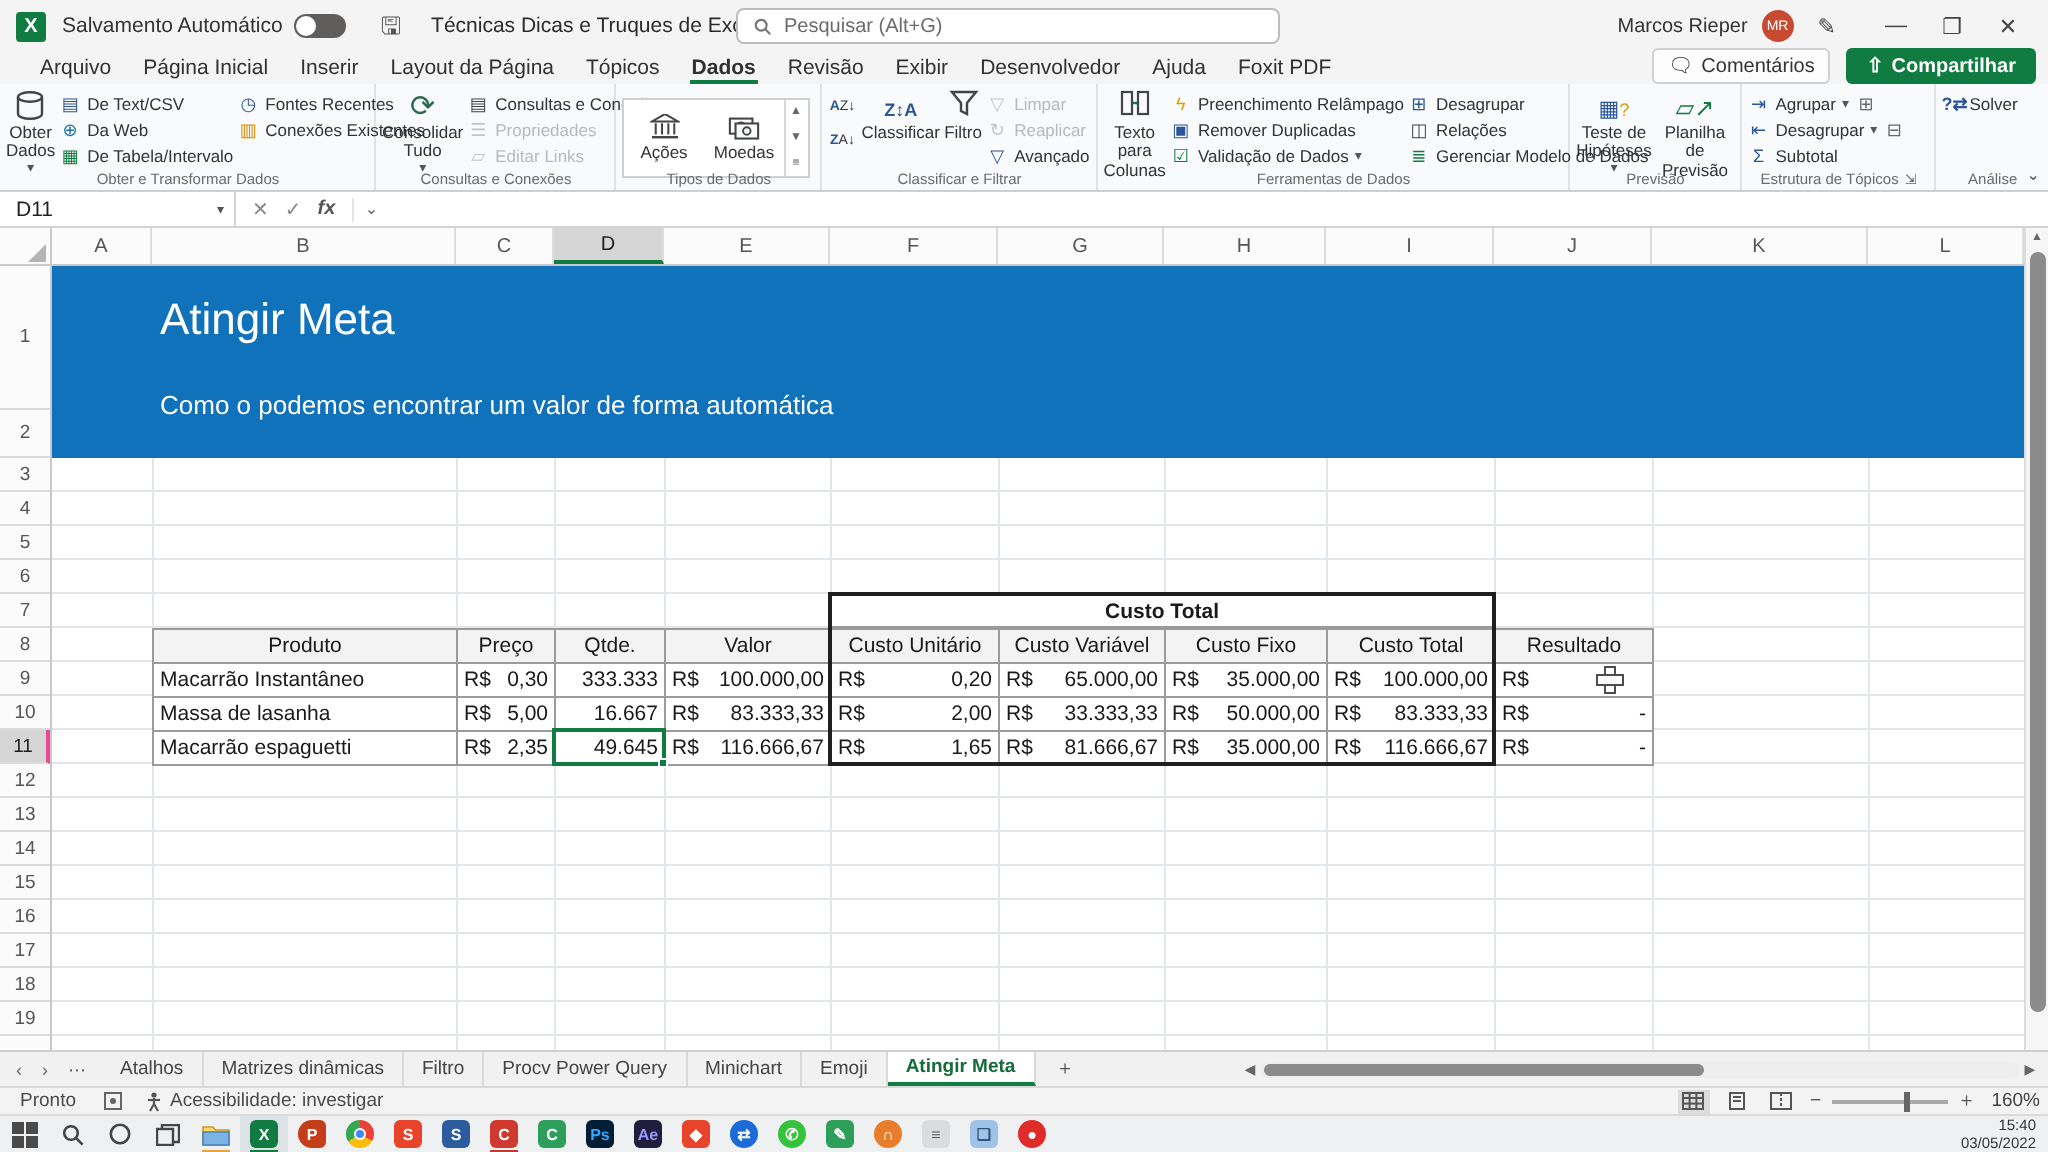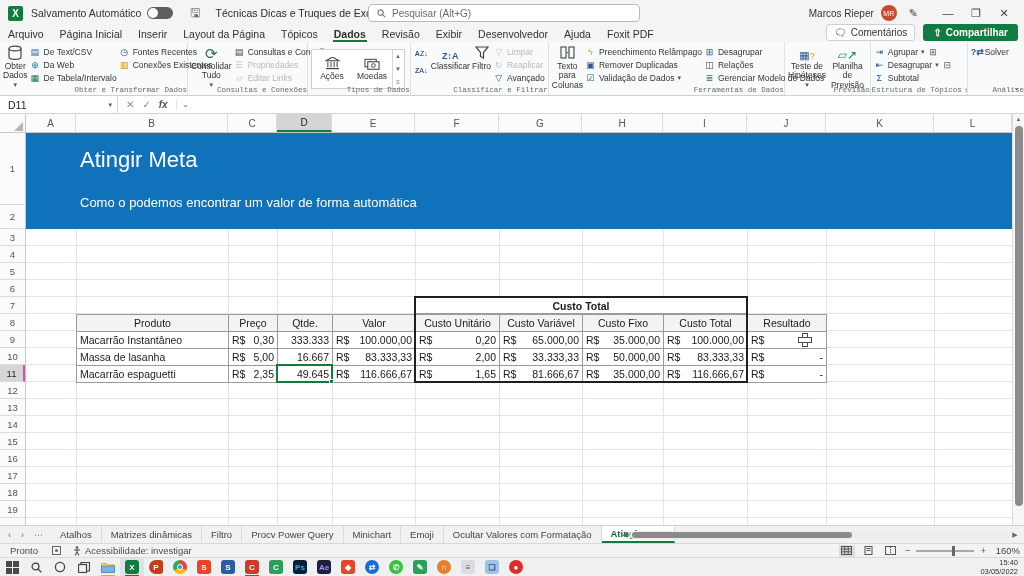"Arquivo" #menubar { padding-left: none -> 12px }
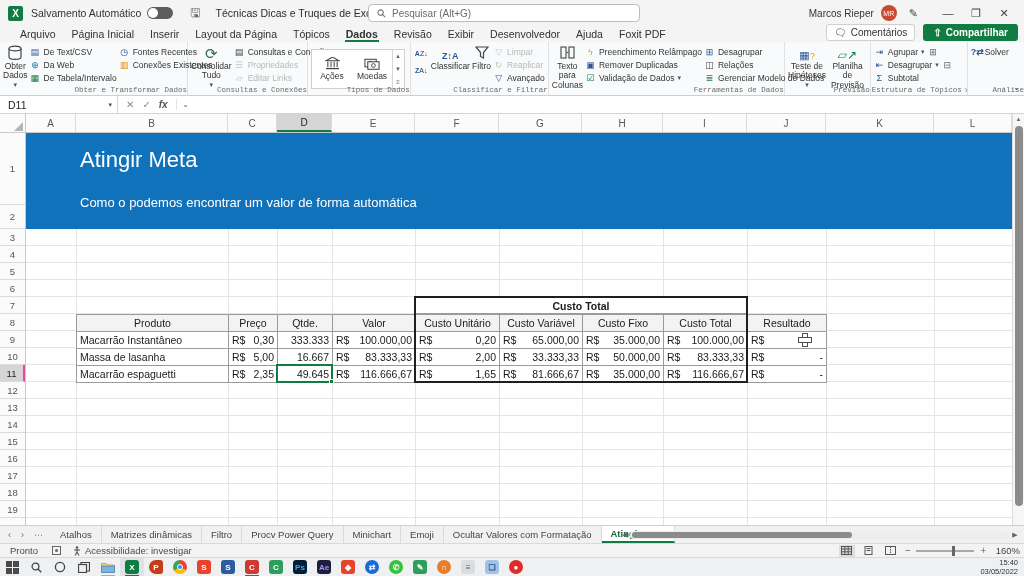"Obter e Transformar Dados" .rgroup .glabel { font-family: Liberation Mono, monospace -> none; text-align: right -> center }
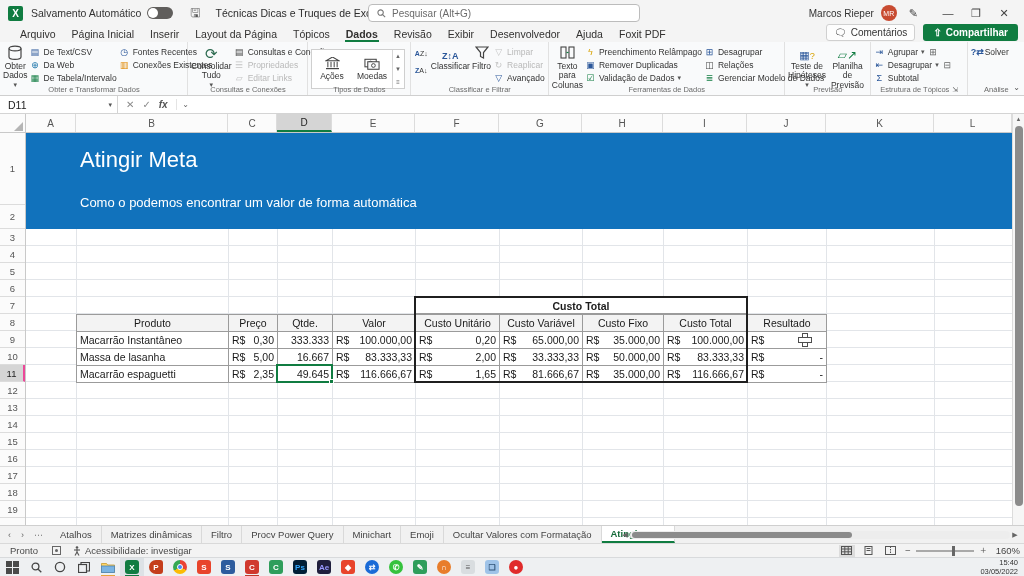"Ocultar Valores com Formatação" div.stab { html: <div>Ocultar Valores com Formatação</div> -> none }
